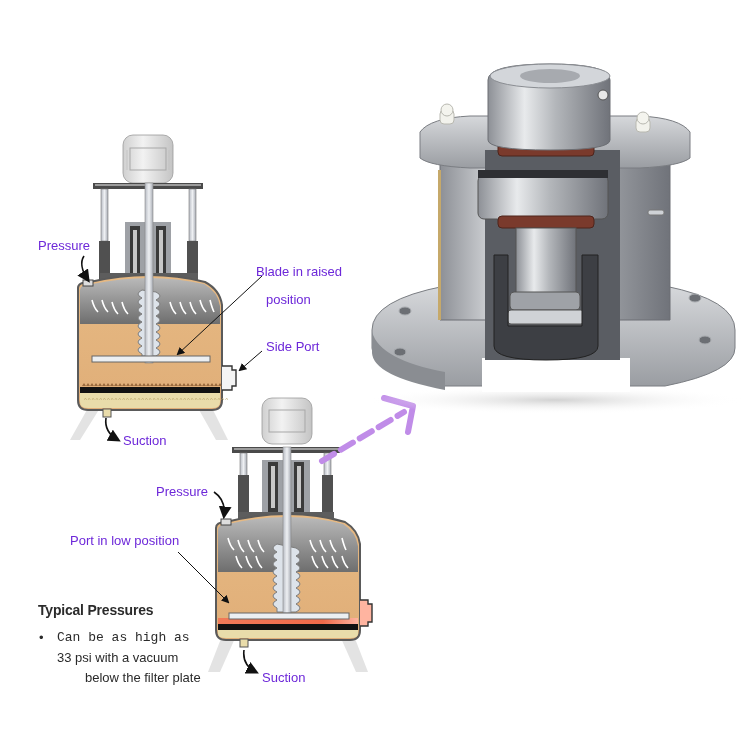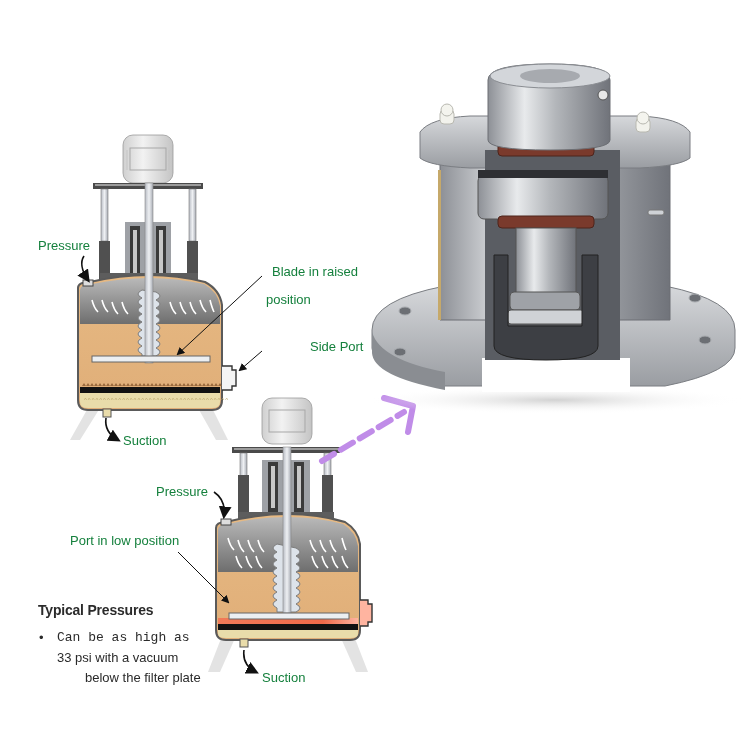"Pressure" .label { color: #15803d -> #6d28d9 }
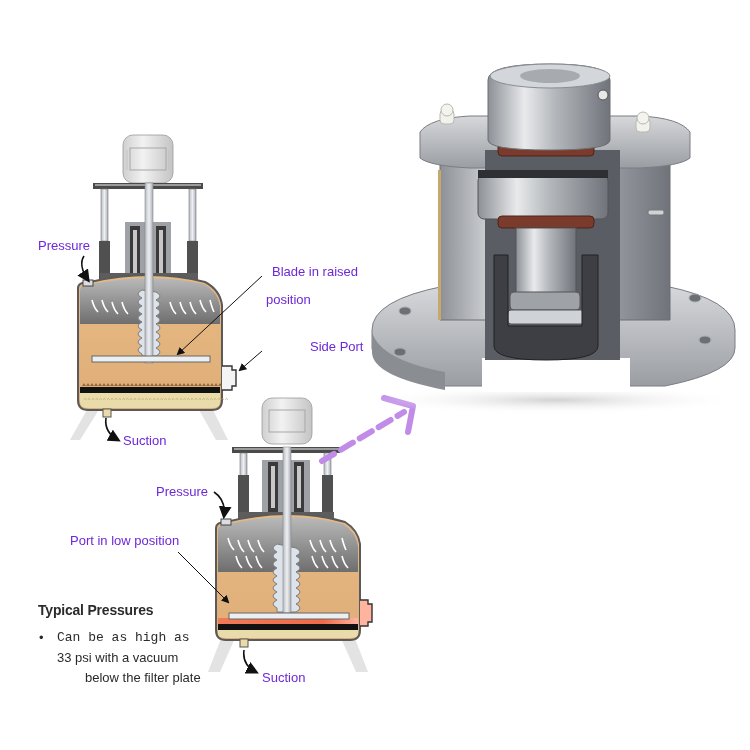"Blade in raised" div.abs { left: 272px -> 256px }
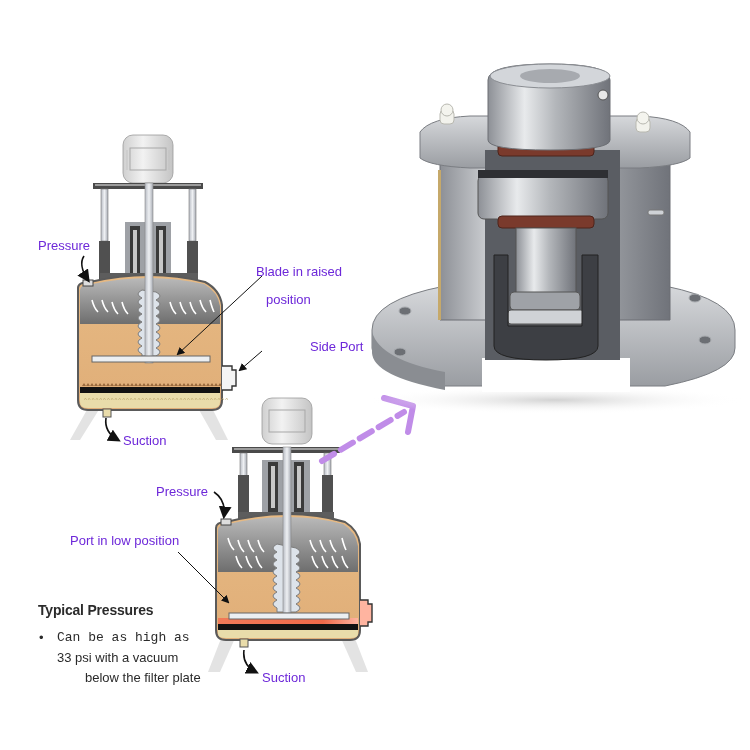"Side Port" div.abs { margin-left: 44px -> none }
